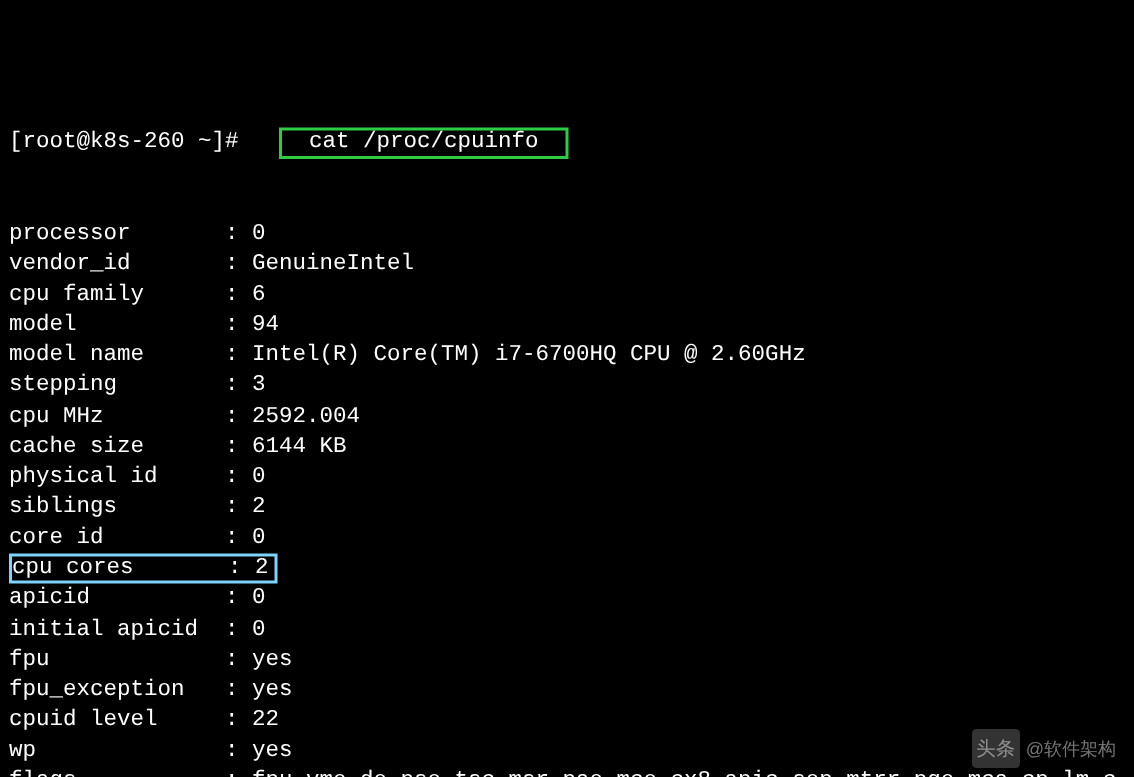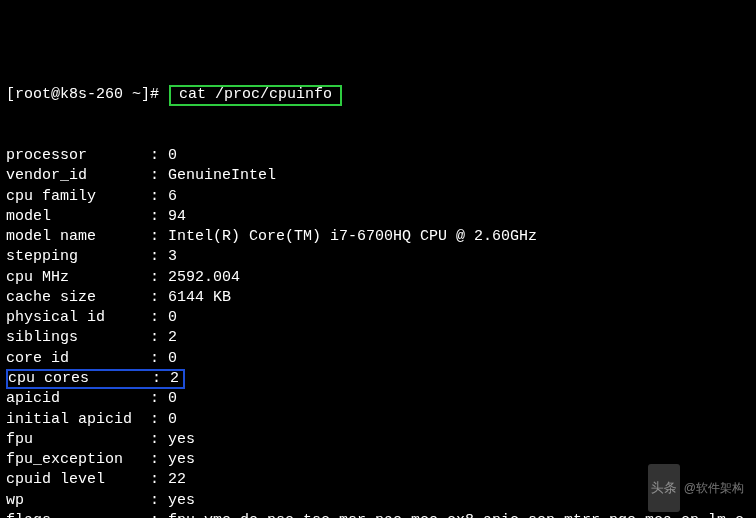"cat /proc/cpuinfo" .box-green { margin-left: 1px -> 18px; padding: 0 8px -> 0 18px }
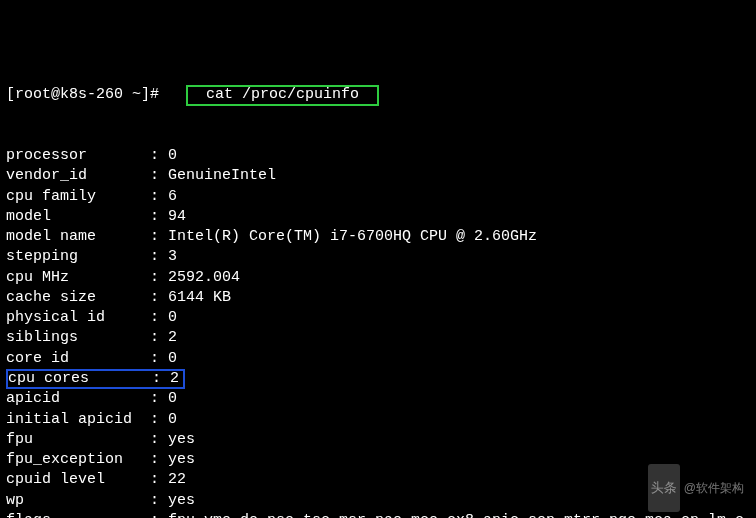"cpu cores : 2" .box-blue { border: 2px solid #1d4ed8 -> 2px solid #7dd3fc }
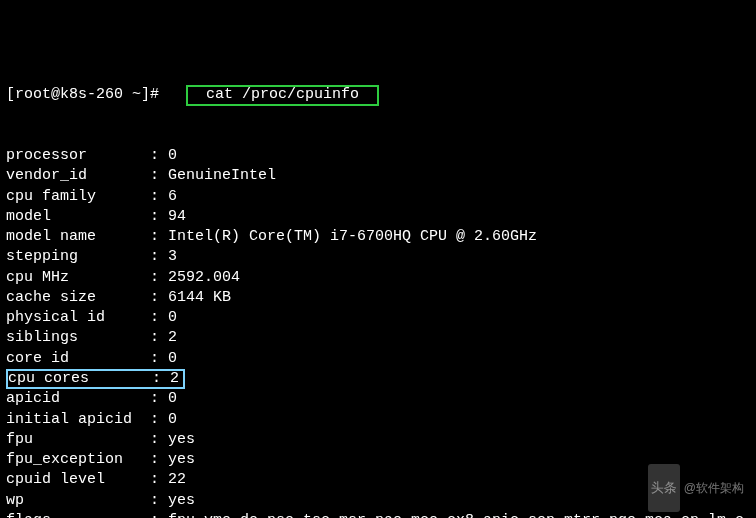"头条" .watermark .logo { padding: 15px 3px -> 4px 3px }
